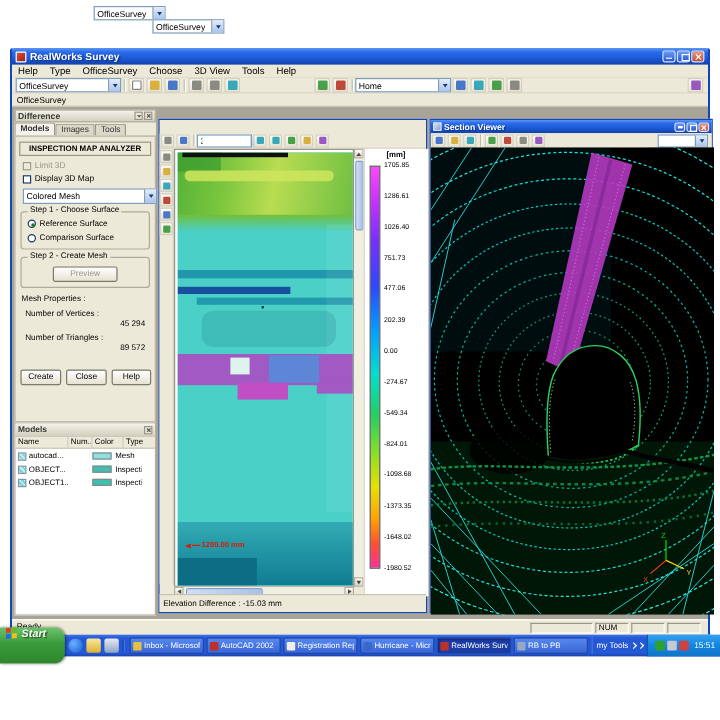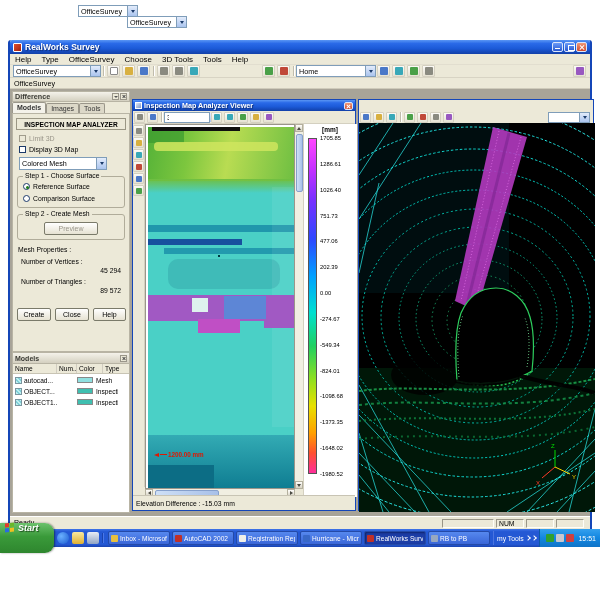"3D Tools" span { text: Tools -> View }
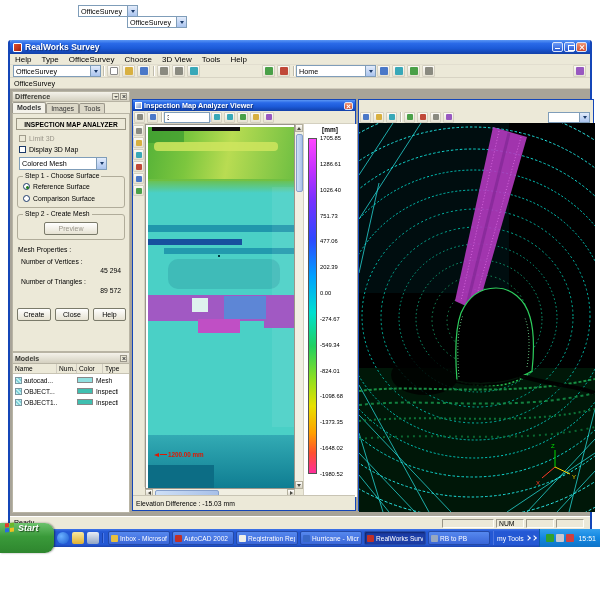"Inspection Map Analyzer Viewer" div.vtbar { html: <div> <span></span> <span>Inspection Map Analyzer Viewer</span> <span> <span></span> </span> </div> -> none }
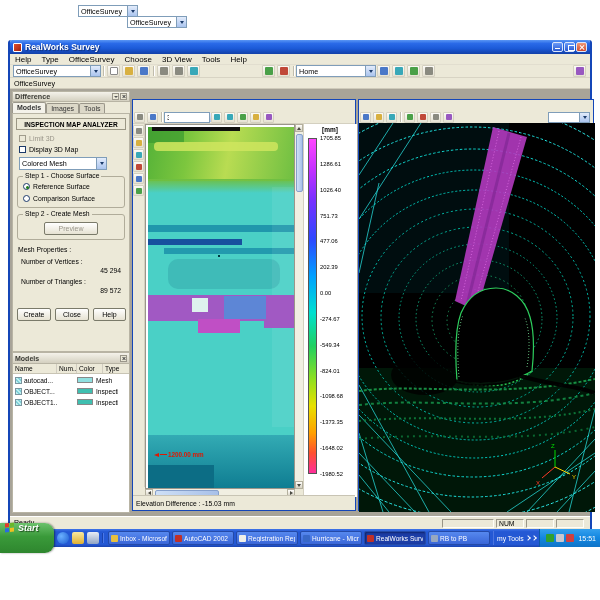"Section Viewer" div.vtbar { html: none -> <div> <span></span> <span>Section Viewer</span> <span> <span></span> <span></span> <span></span> </span> </div> }
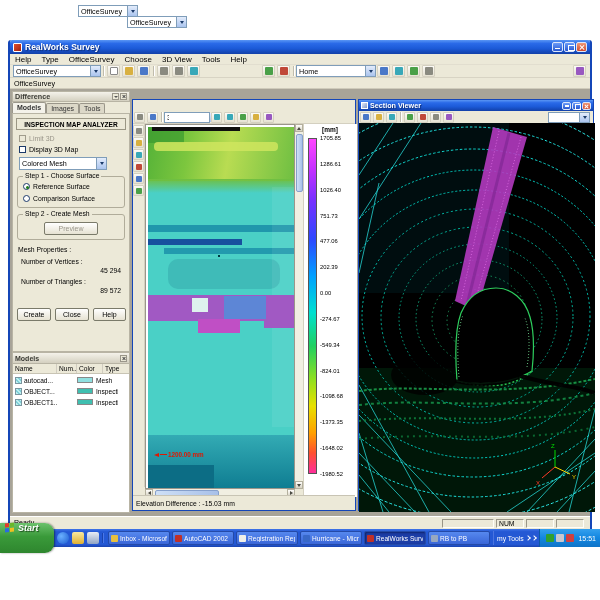"Colored Mesh" div.combo { width: 88px -> 112px }
